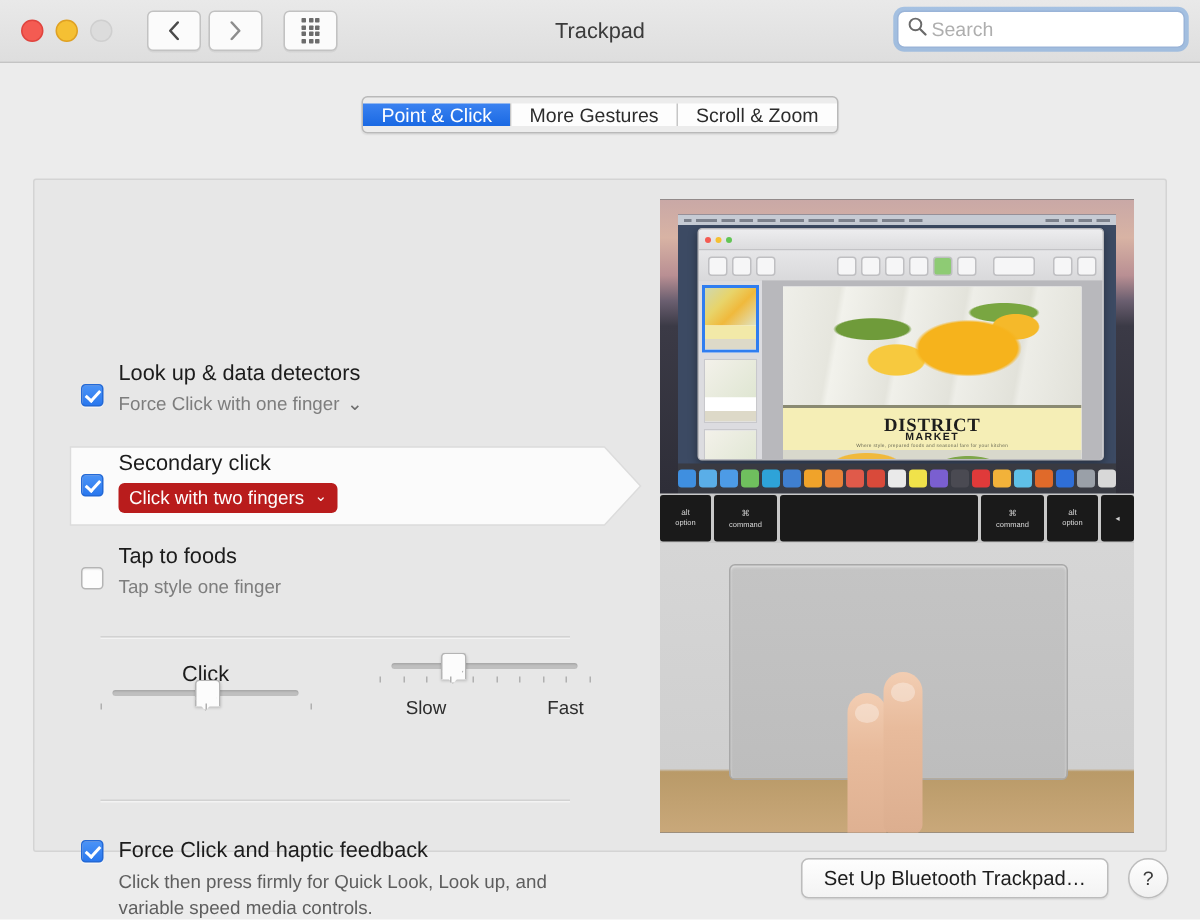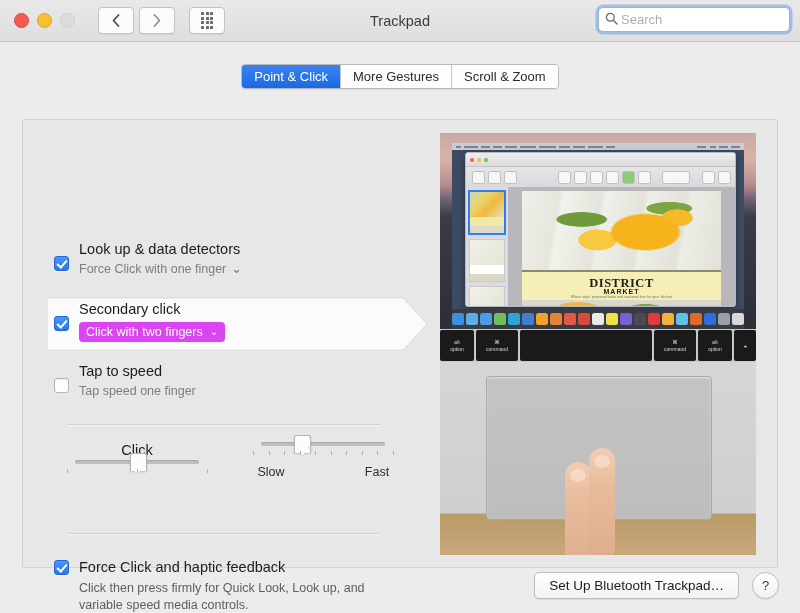"Point & Click" .tabs { align-items: none -> center }
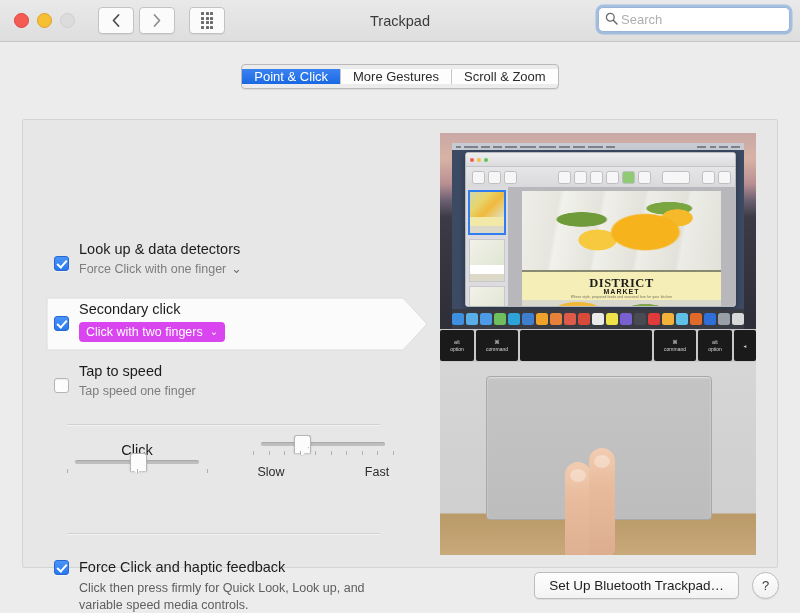"Click with two fingers" .popupbtn { background: #d946ef -> #b91c1c }
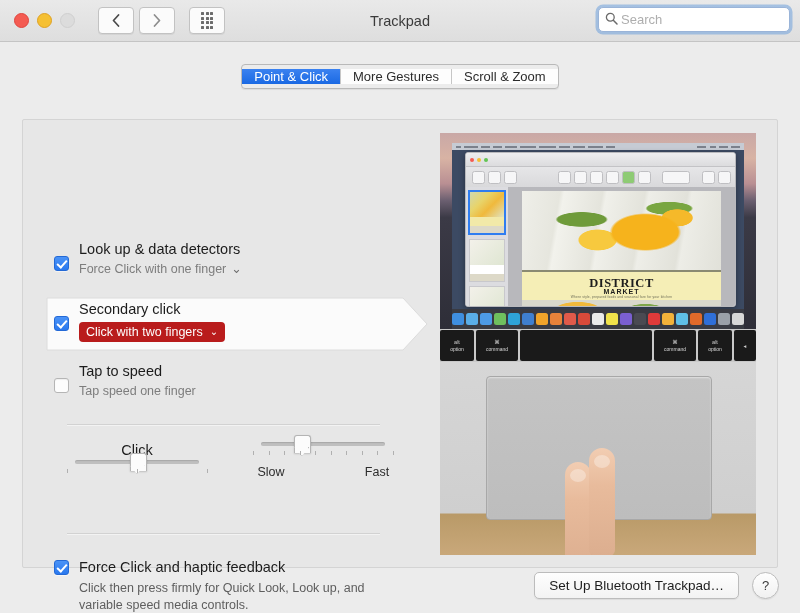"Tap to speed" div.opt-title { text: speed -> foods }
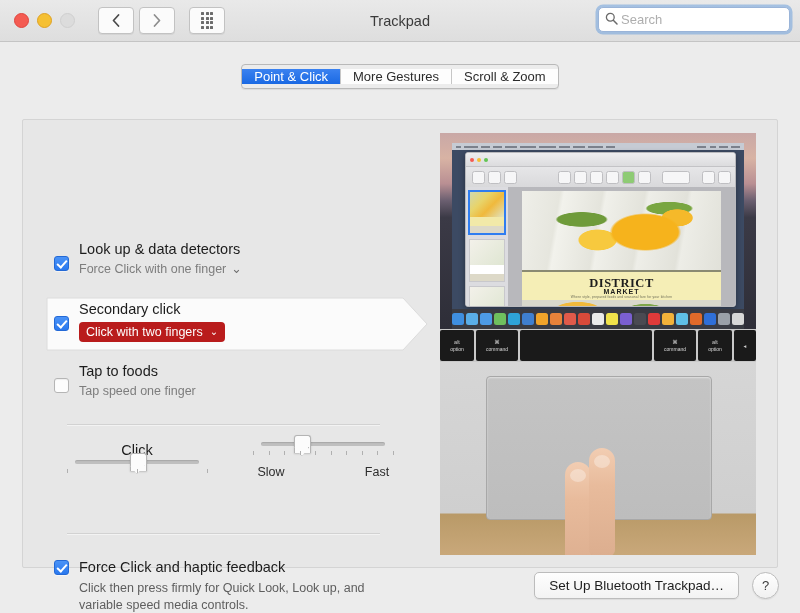"Tap speed one finger" div.opt-sub { text: speed -> style }
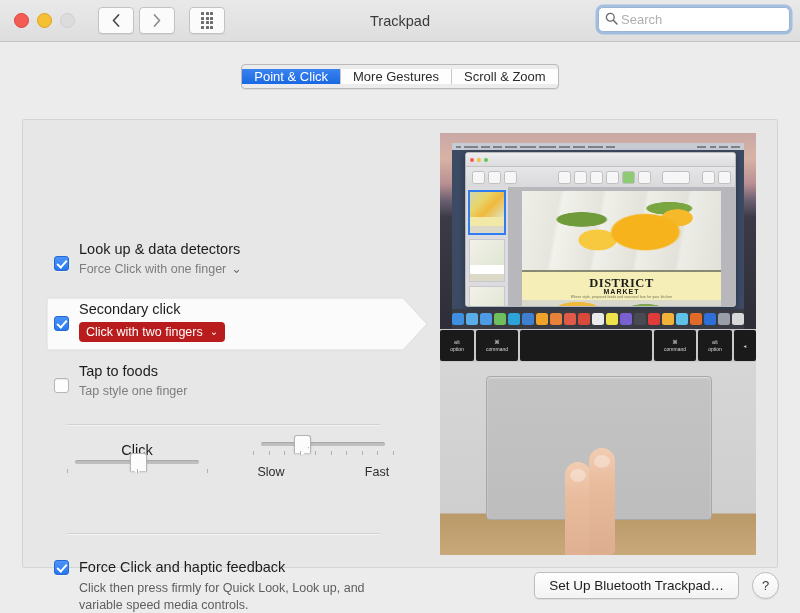"Slow" span { left: 18px -> 31px }
